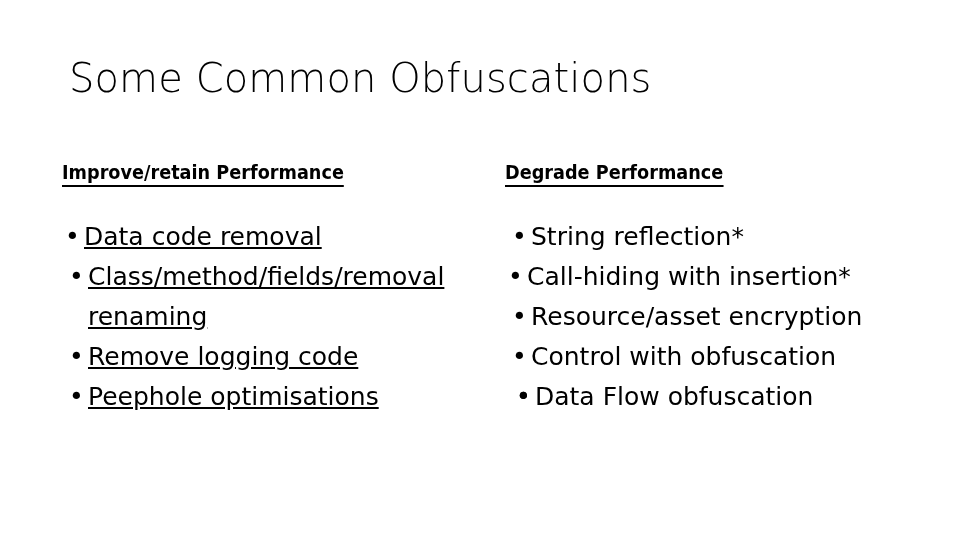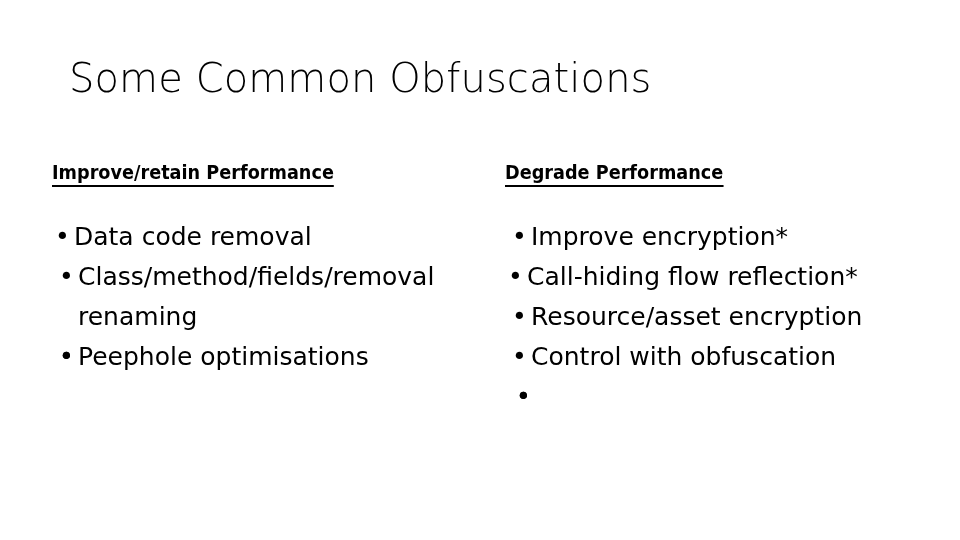"Improve/retain Performance" .col-left { left: 52px -> 62px; text-decoration: none -> underline }
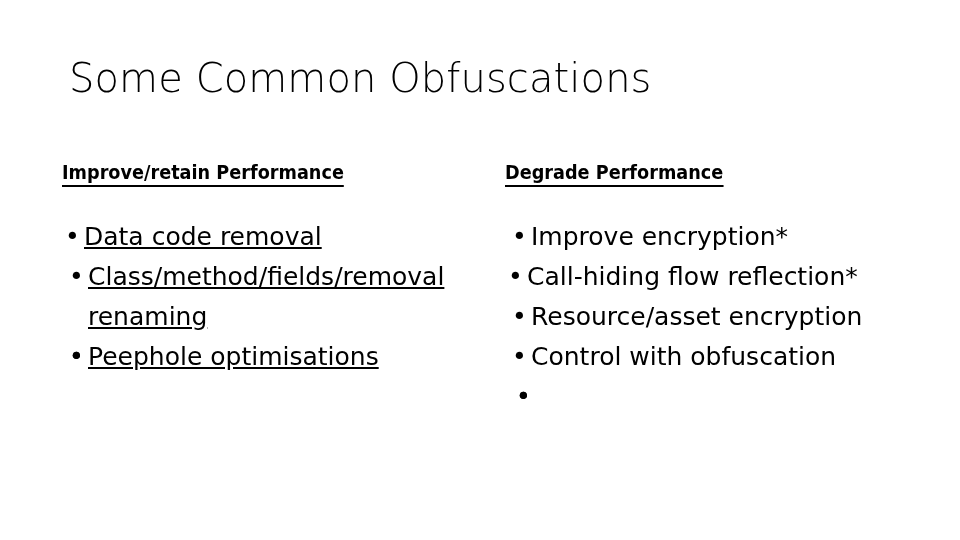"Improve encryption*" span { text: Improve encryption -> String reflection }
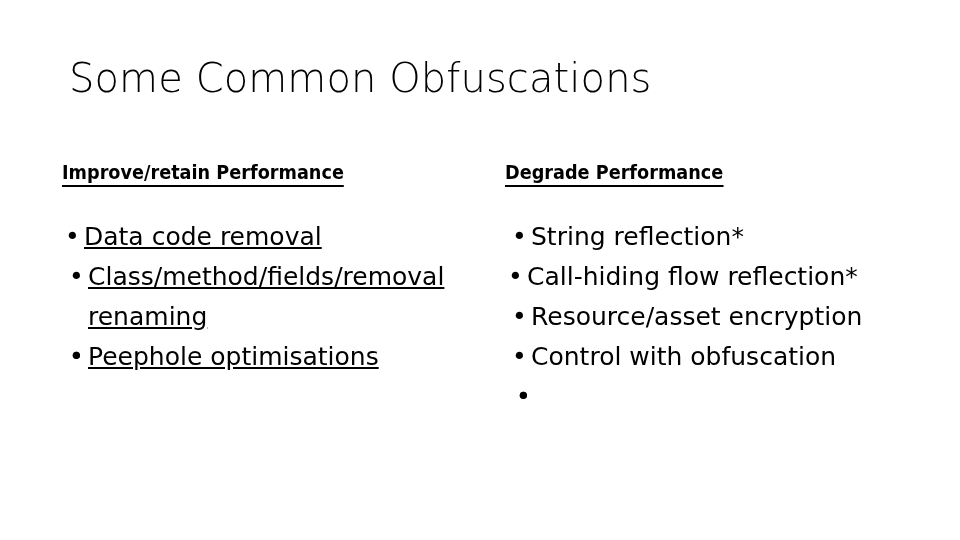"Call-hiding flow reflection*" span { text: flow reflection -> with insertion }
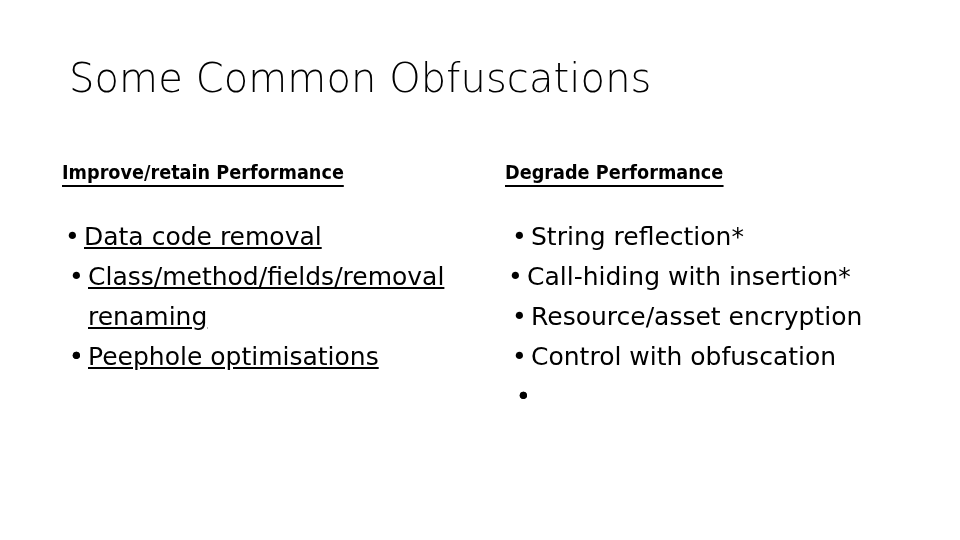"Remove logging code" span { html: none -> <span>Remove logging code</span> }
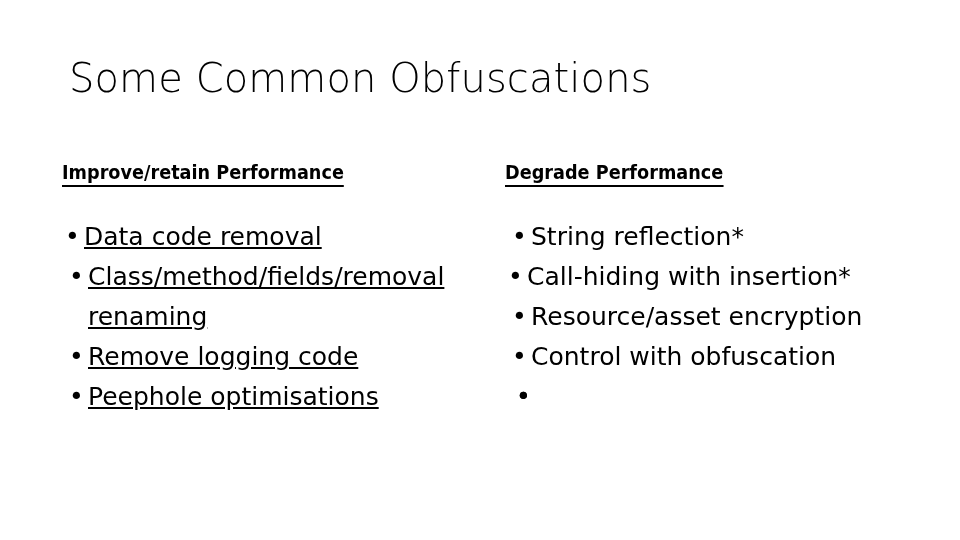"Data Flow obfuscation" span { html: none -> <span>Data Flow obfuscation</span> }
